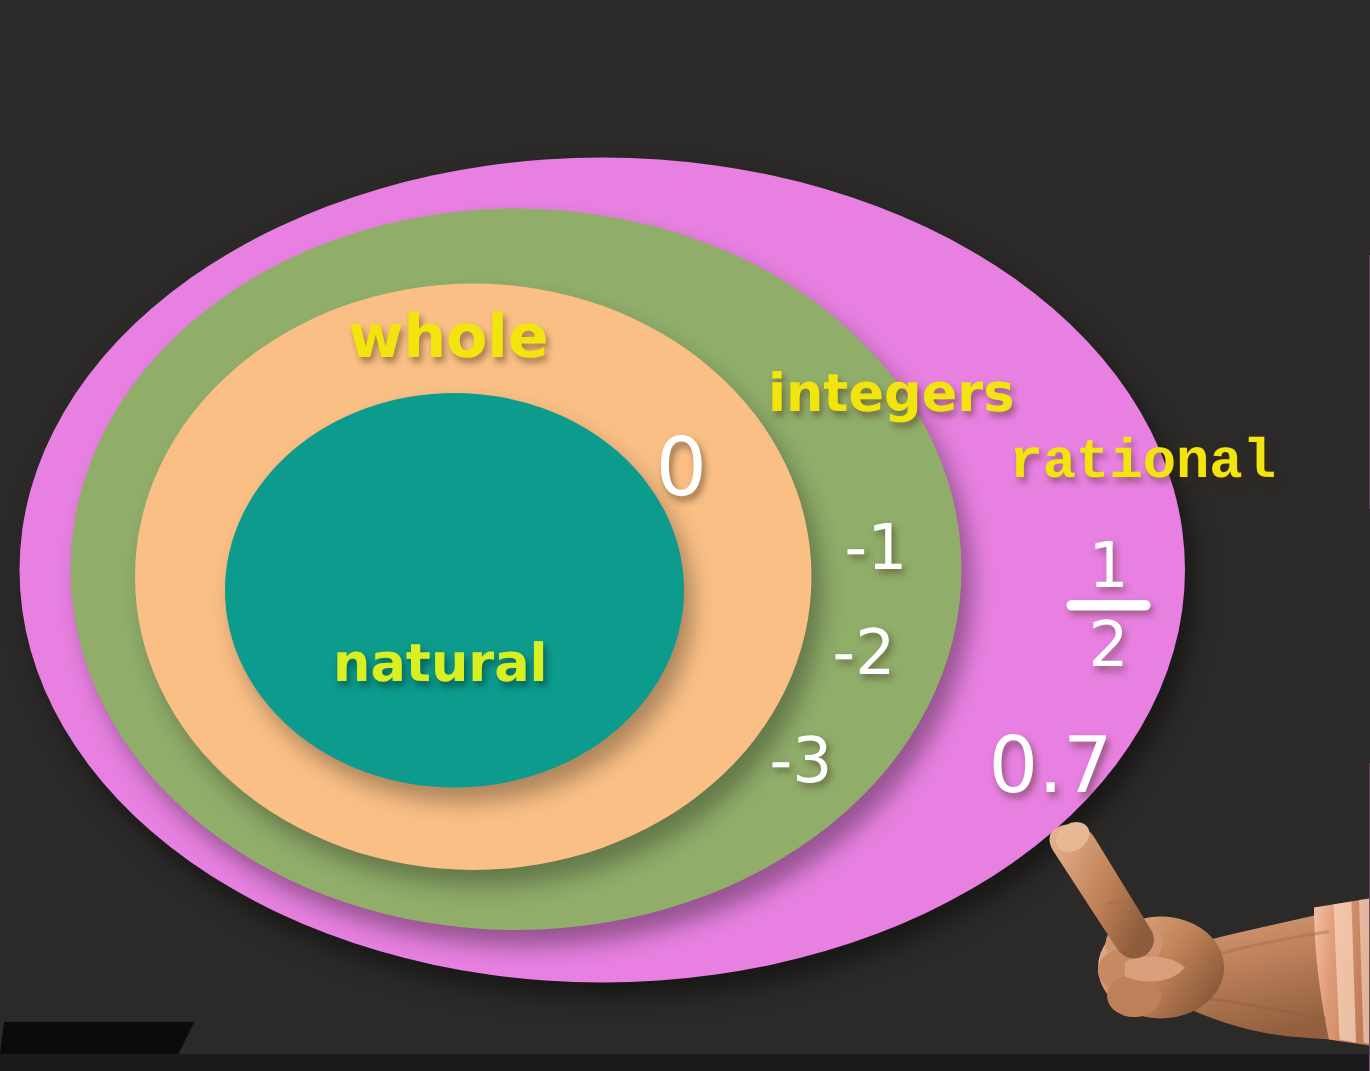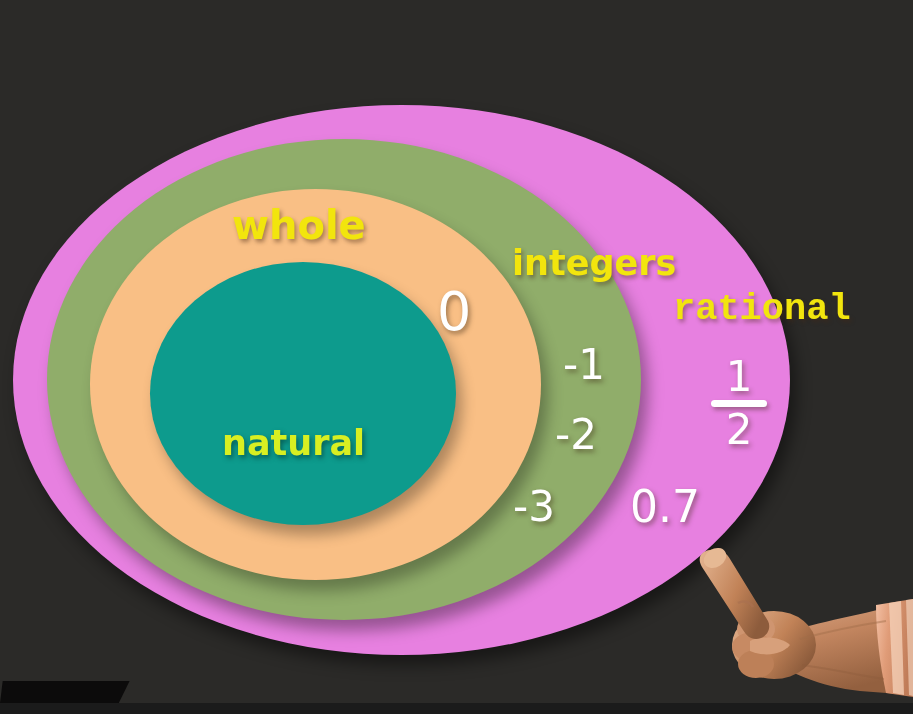"0.7" #member-point7 { font-size: 44px -> 52px; left: 630px -> 659px }
